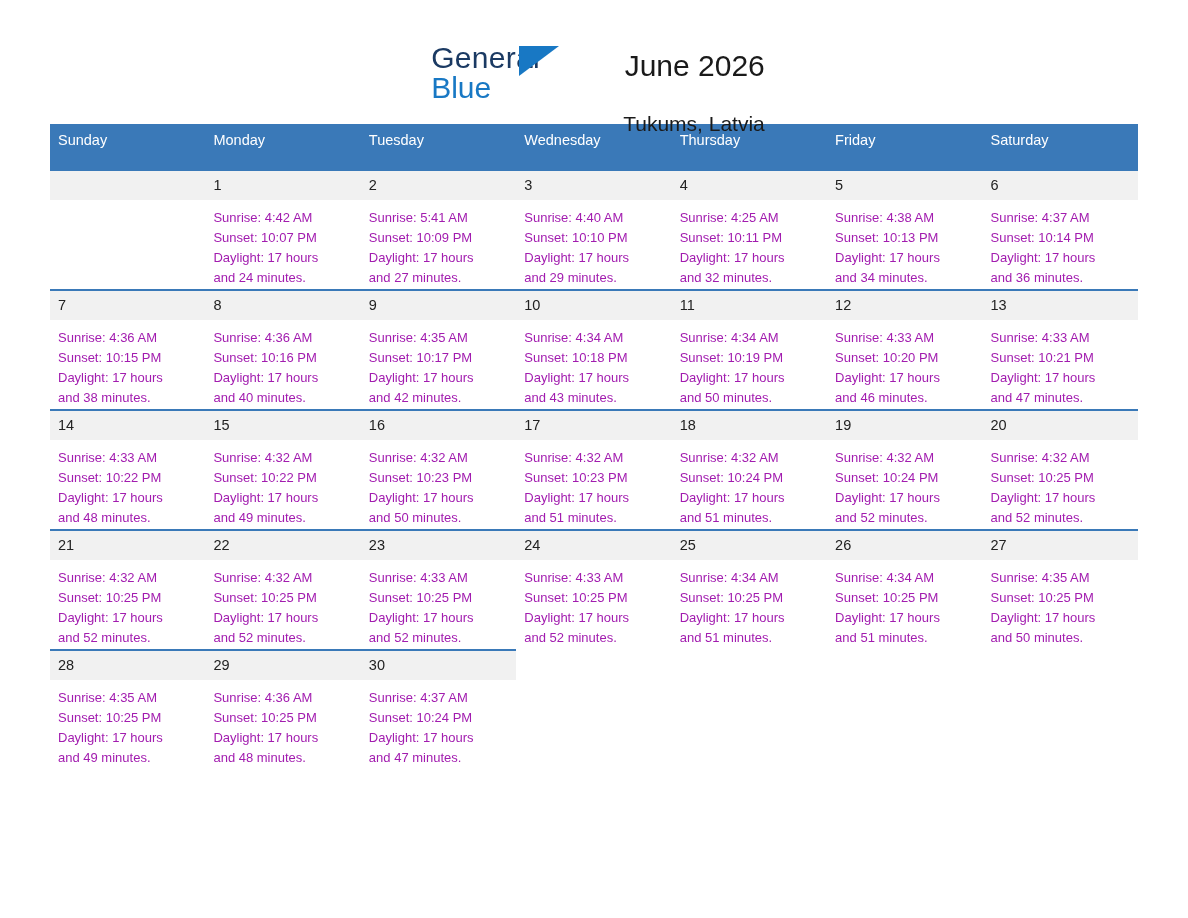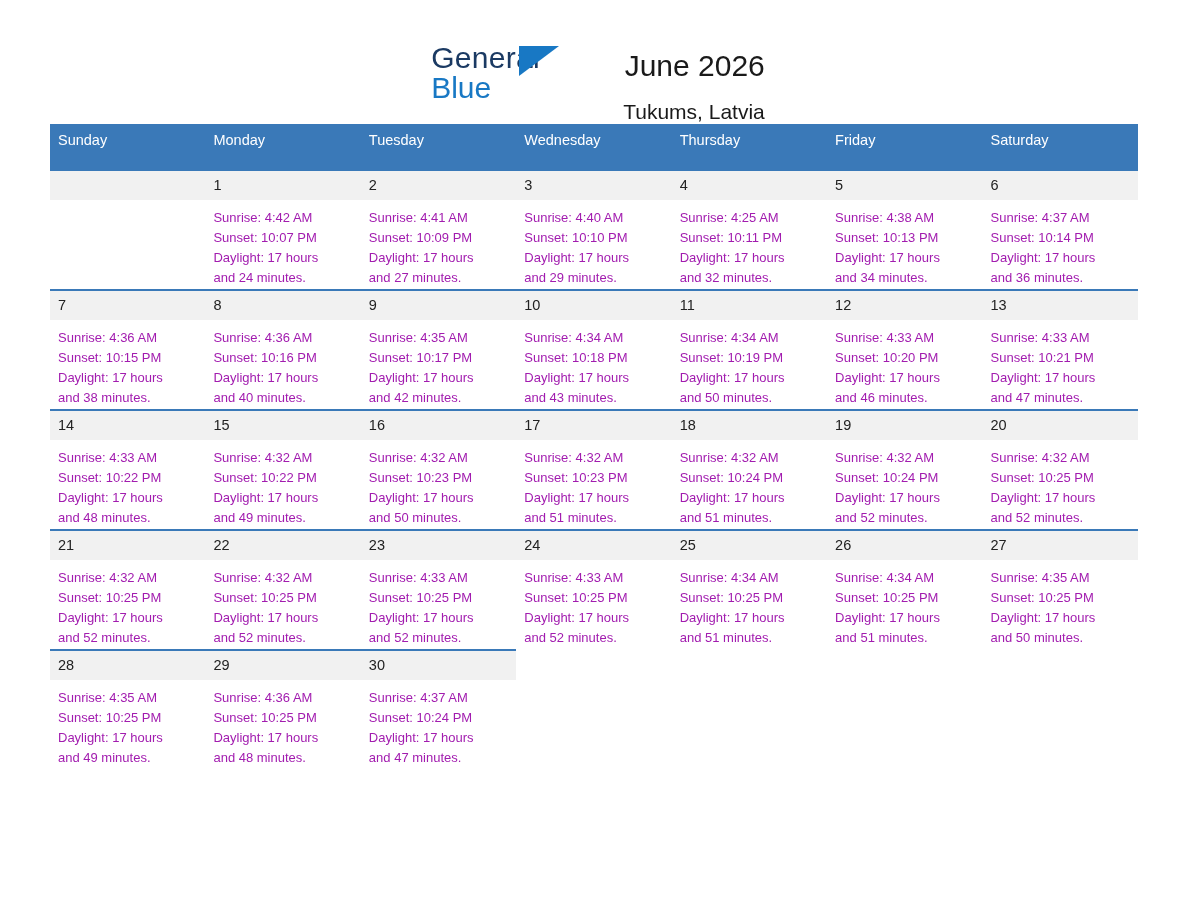"Tukums, Latvia" .location { margin-top: 12px -> 24px }
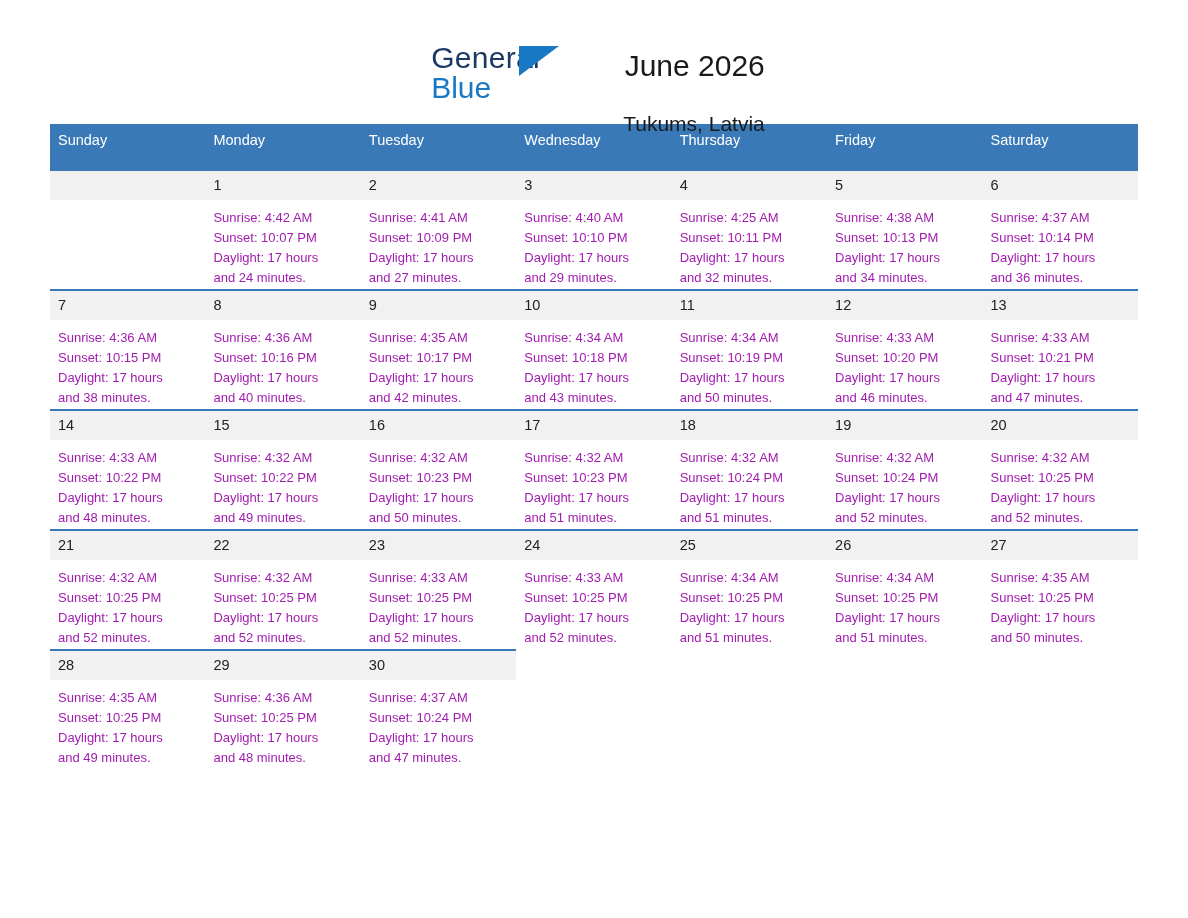"Sunrise: 4:41 AM" div { text: 4:41 -> 5:41 }
